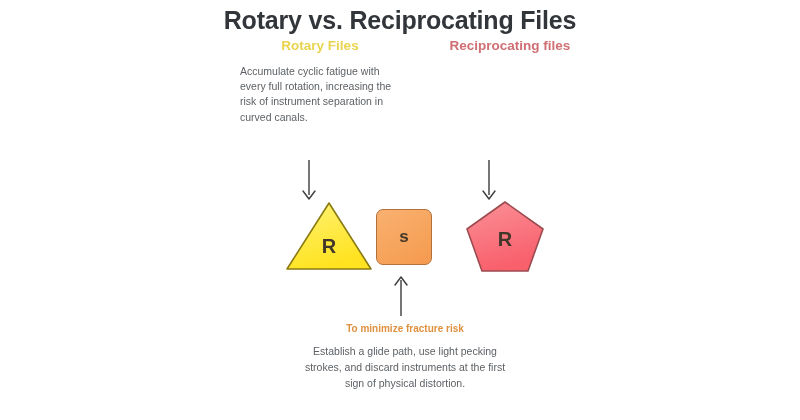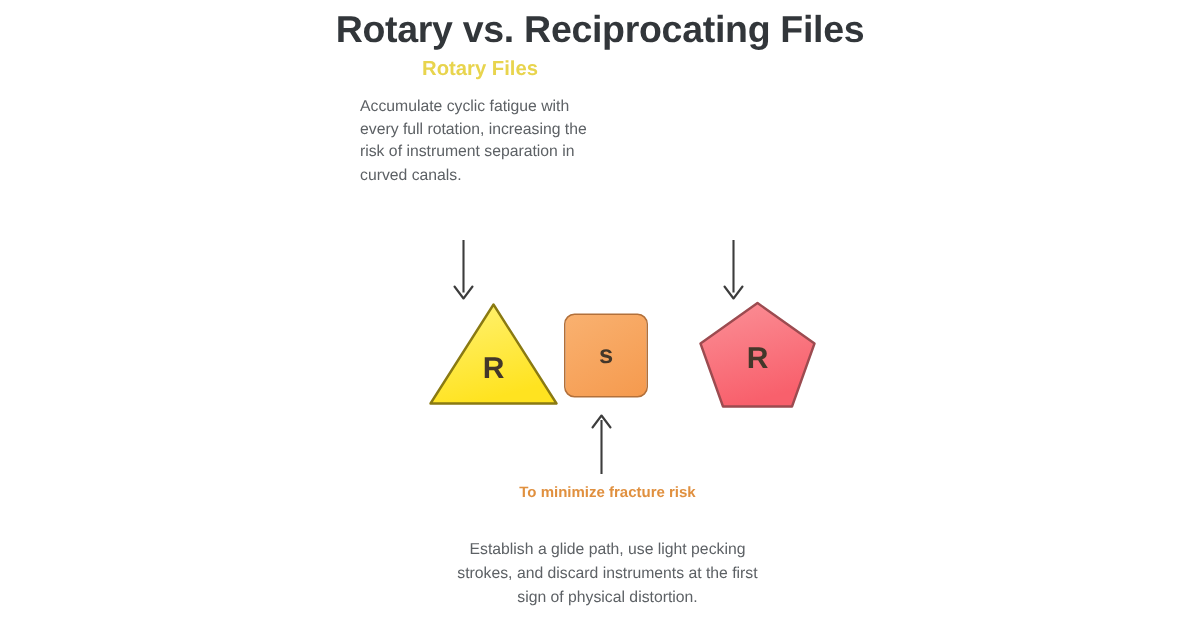"Reciprocating files" div.col-head { html: none -> <div>Reciprocating files</div> }
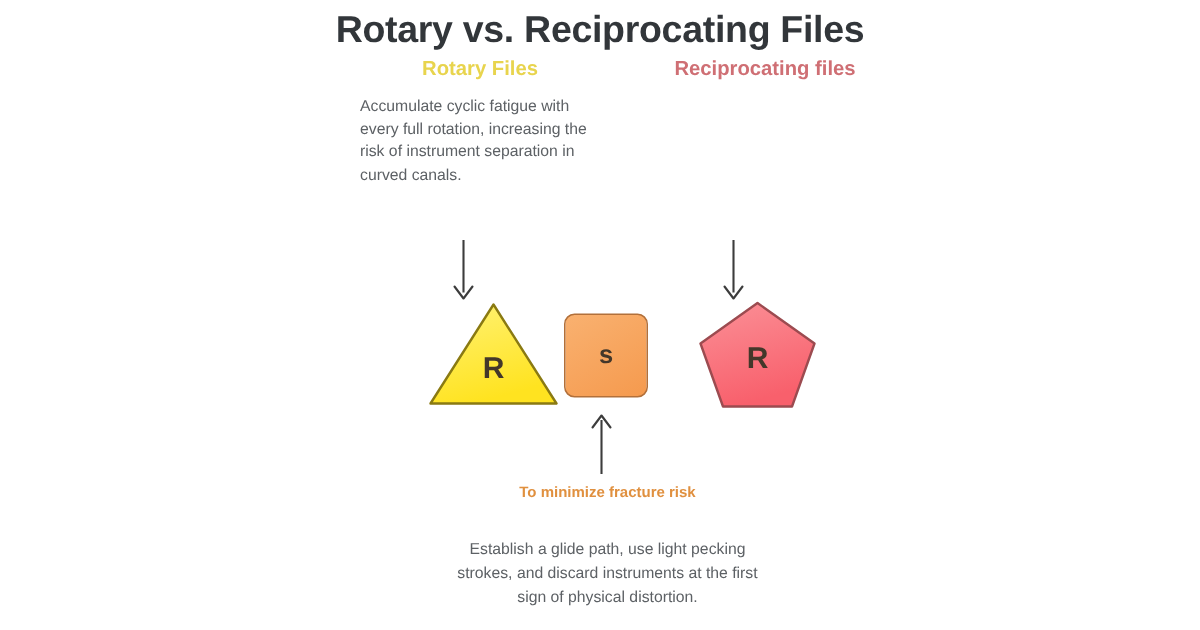"Establish a glide path, use" .bottom-body { margin-top: 24px -> 9px }
